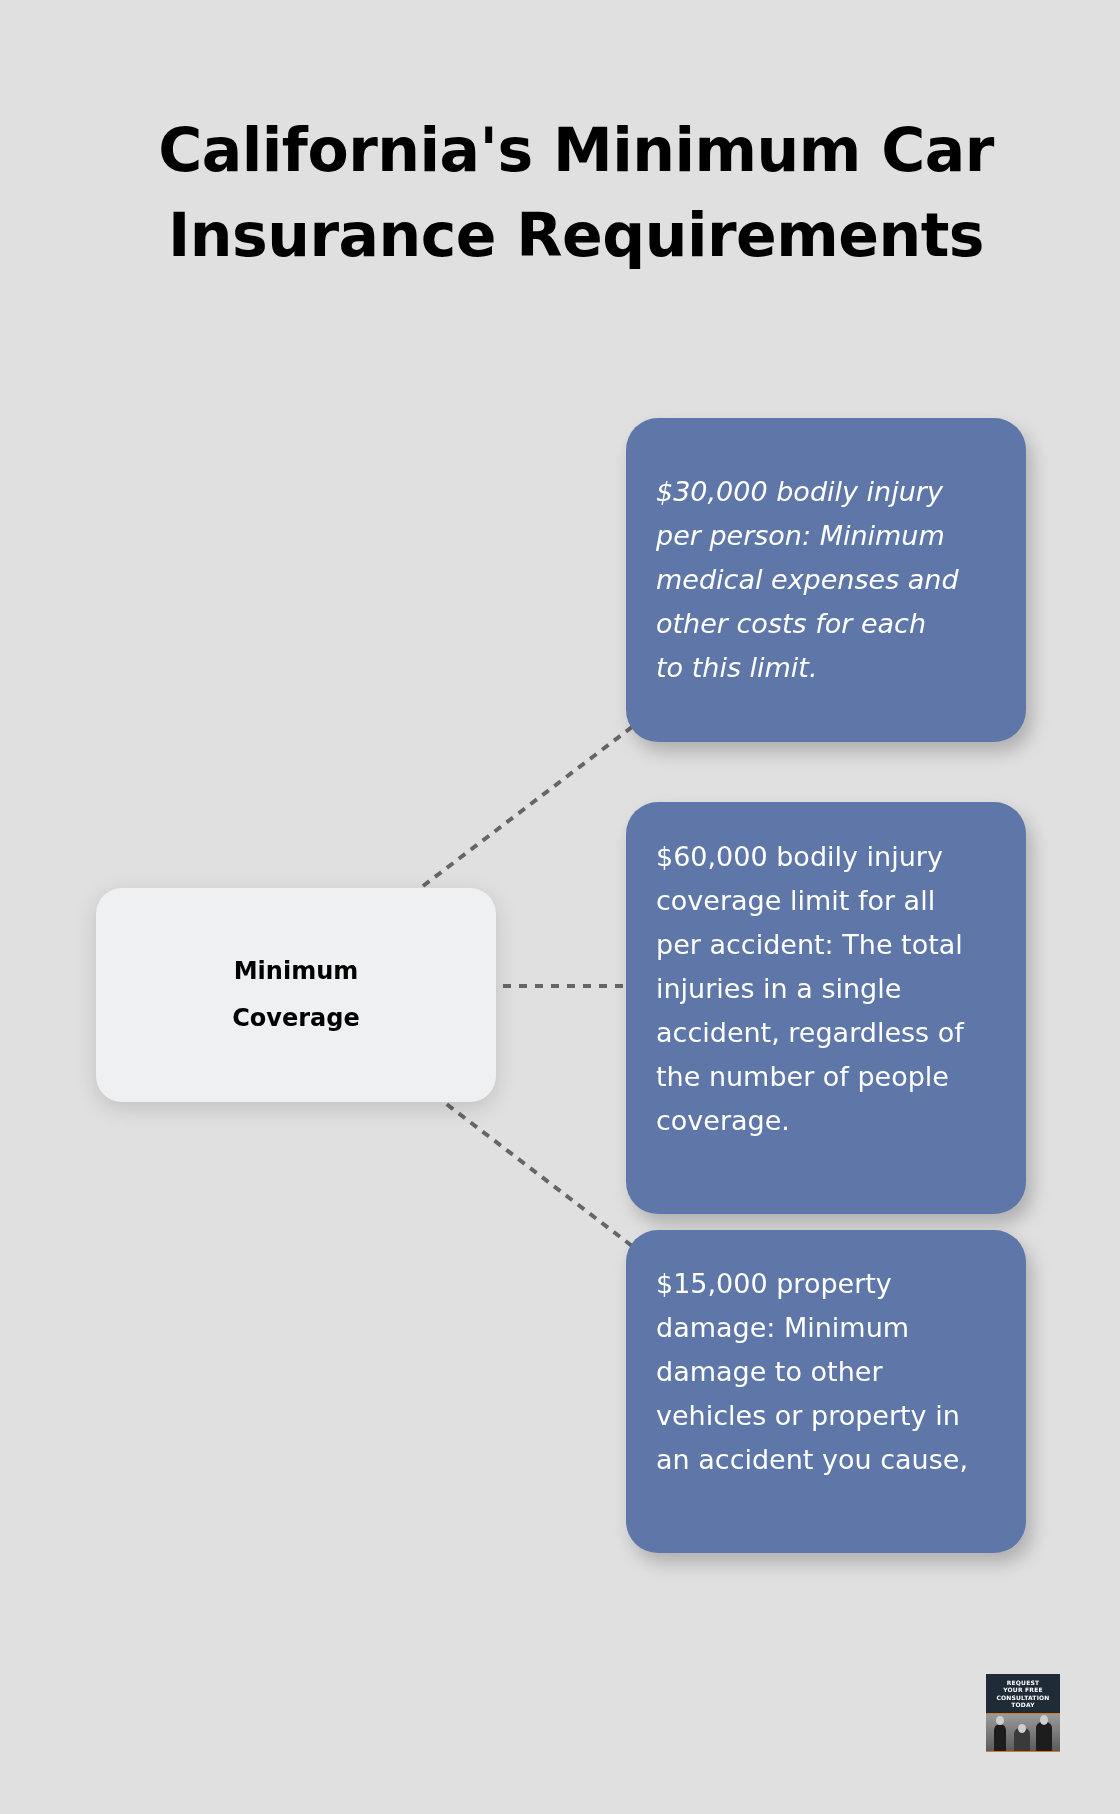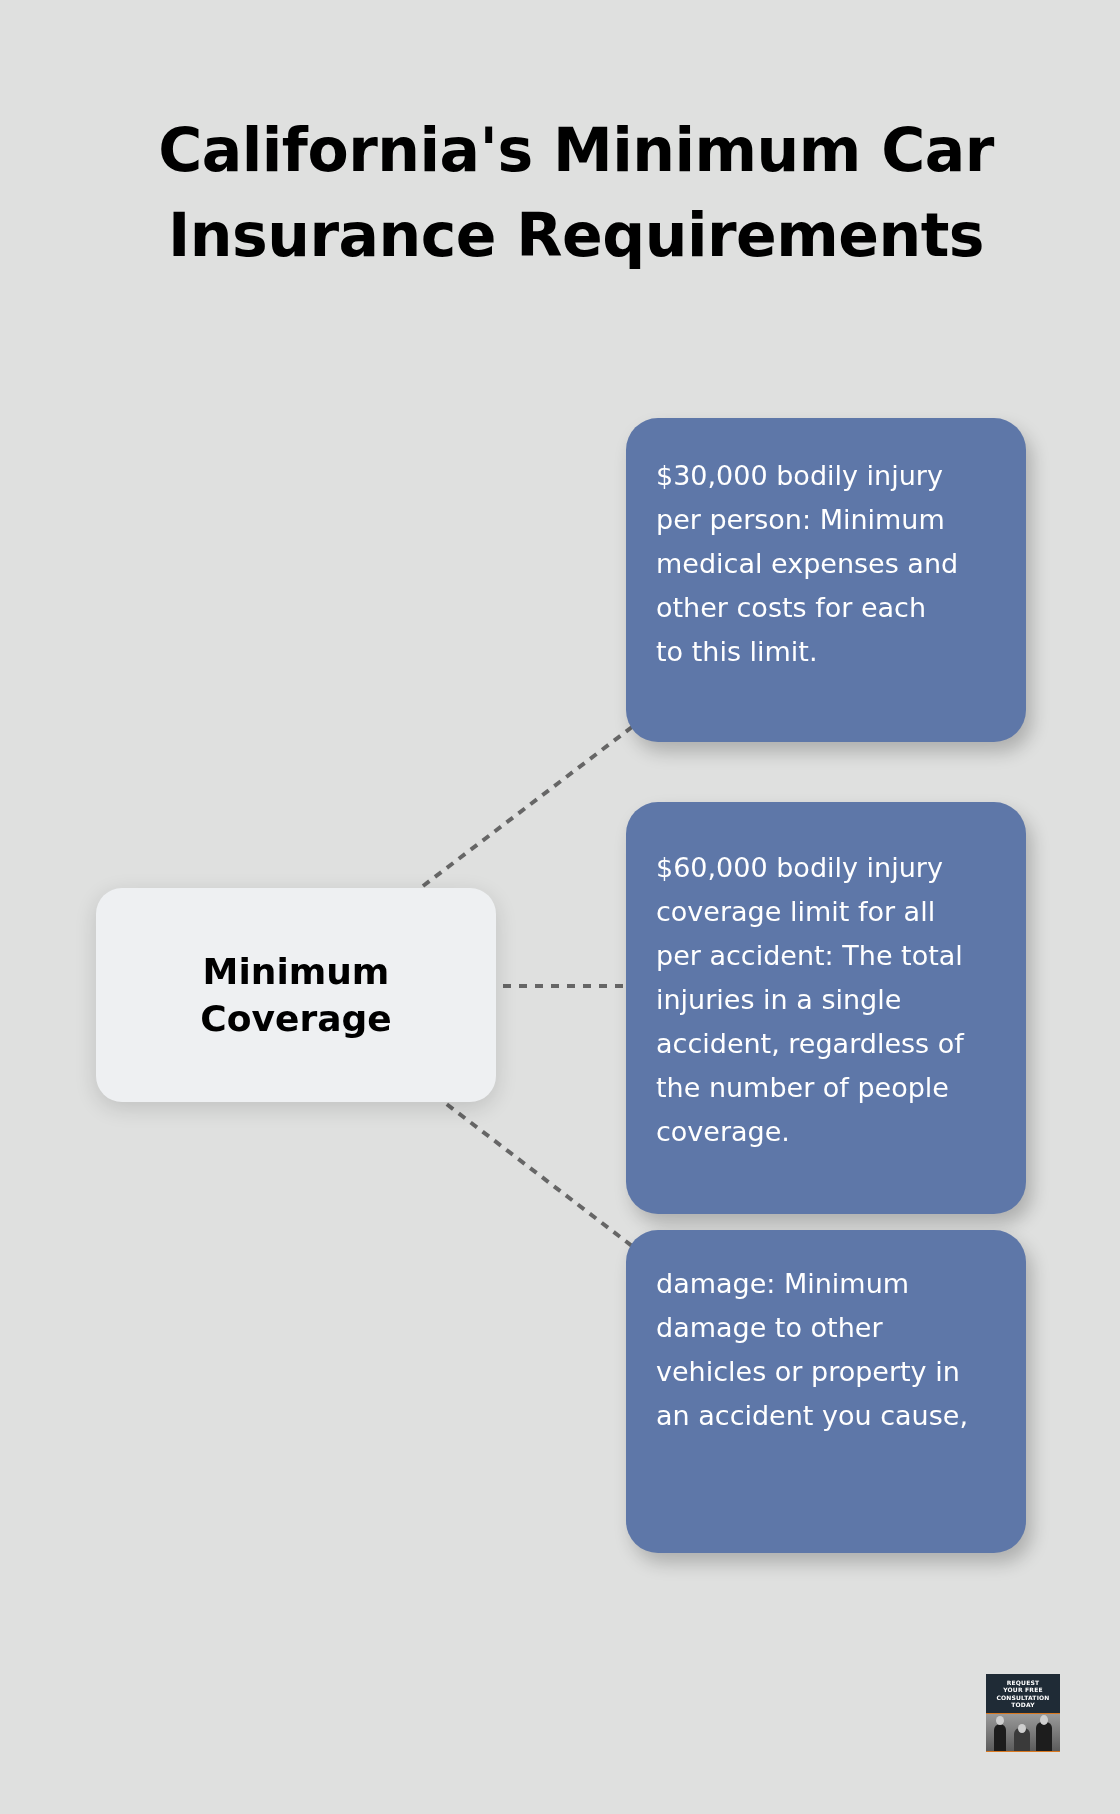"$30,000 bodily injury" .card-1 { font-style: none -> italic; padding-top: 36px -> 52px }
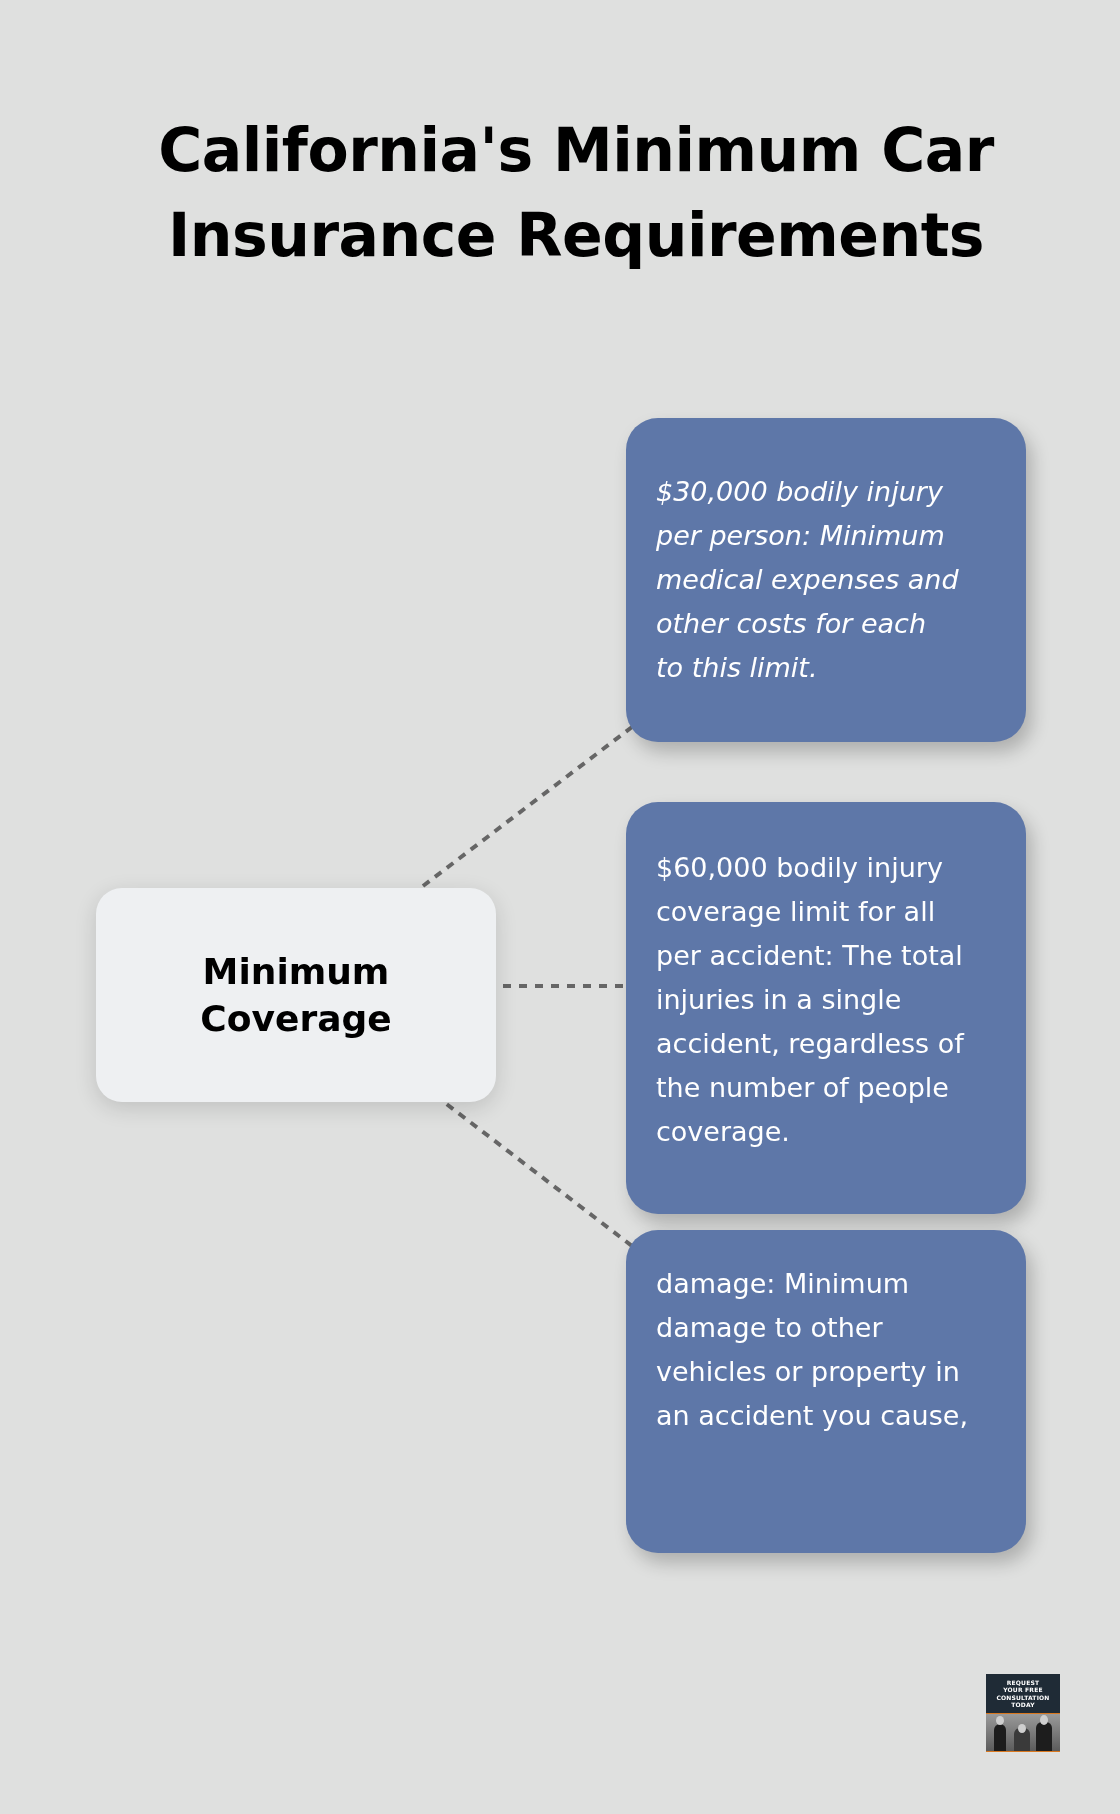"$60,000 bodily injury" .card-2 { padding-top: 44px -> 33px }
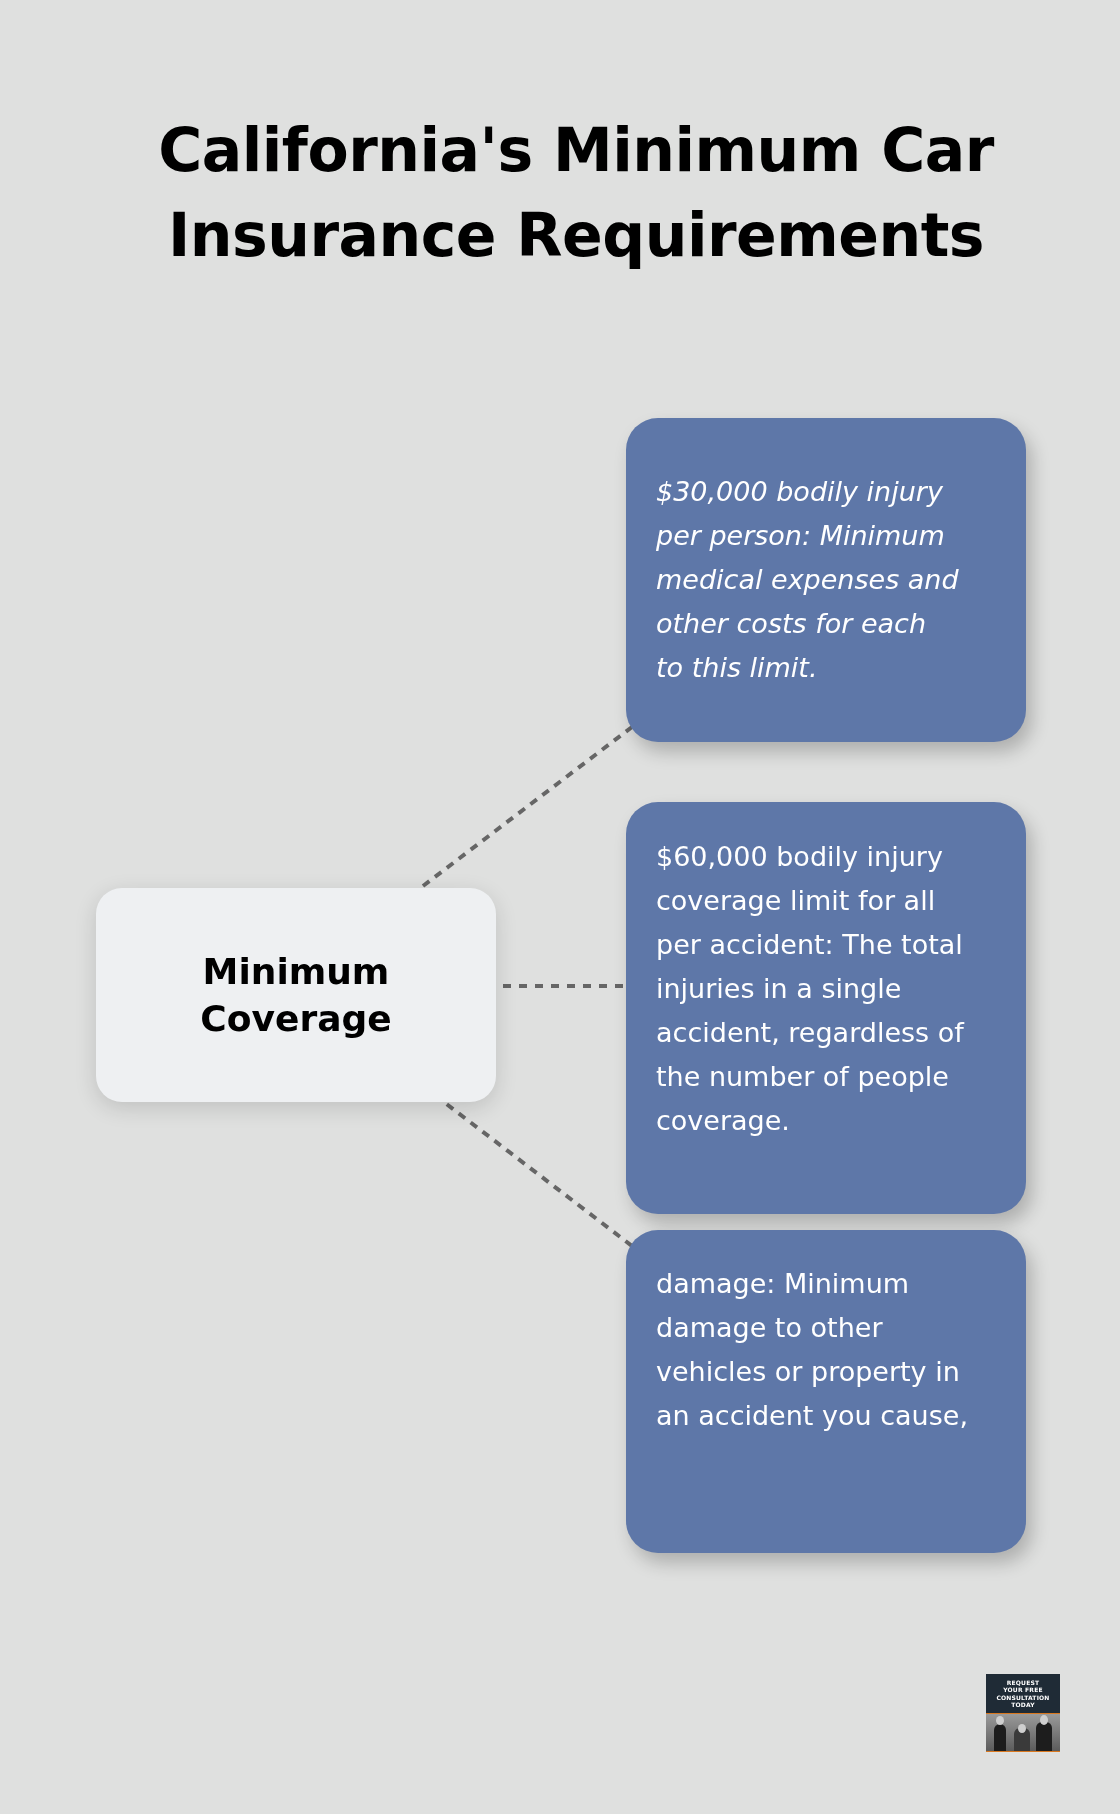"Minimum" .center-node span { font-size: 36px -> 24px }
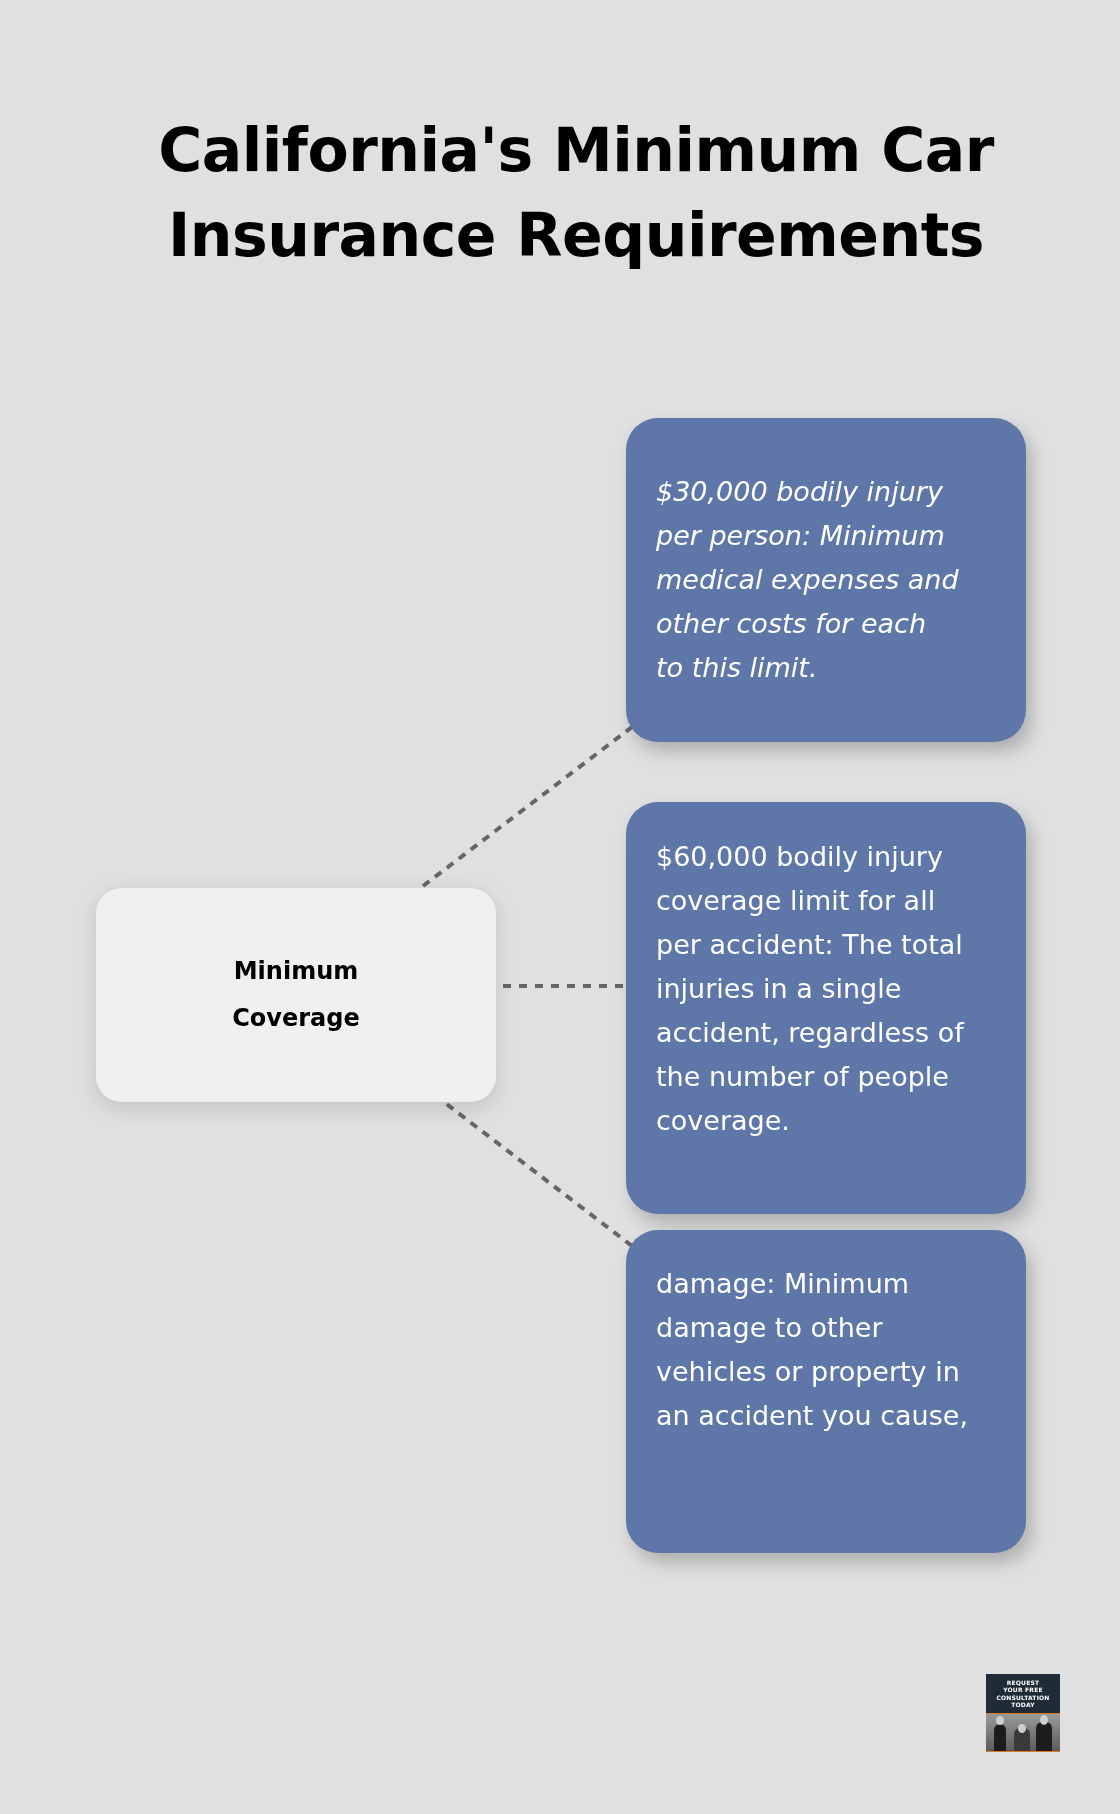"$15,000 property" span.line { html: none -> <span>$15,000 property</span> }
